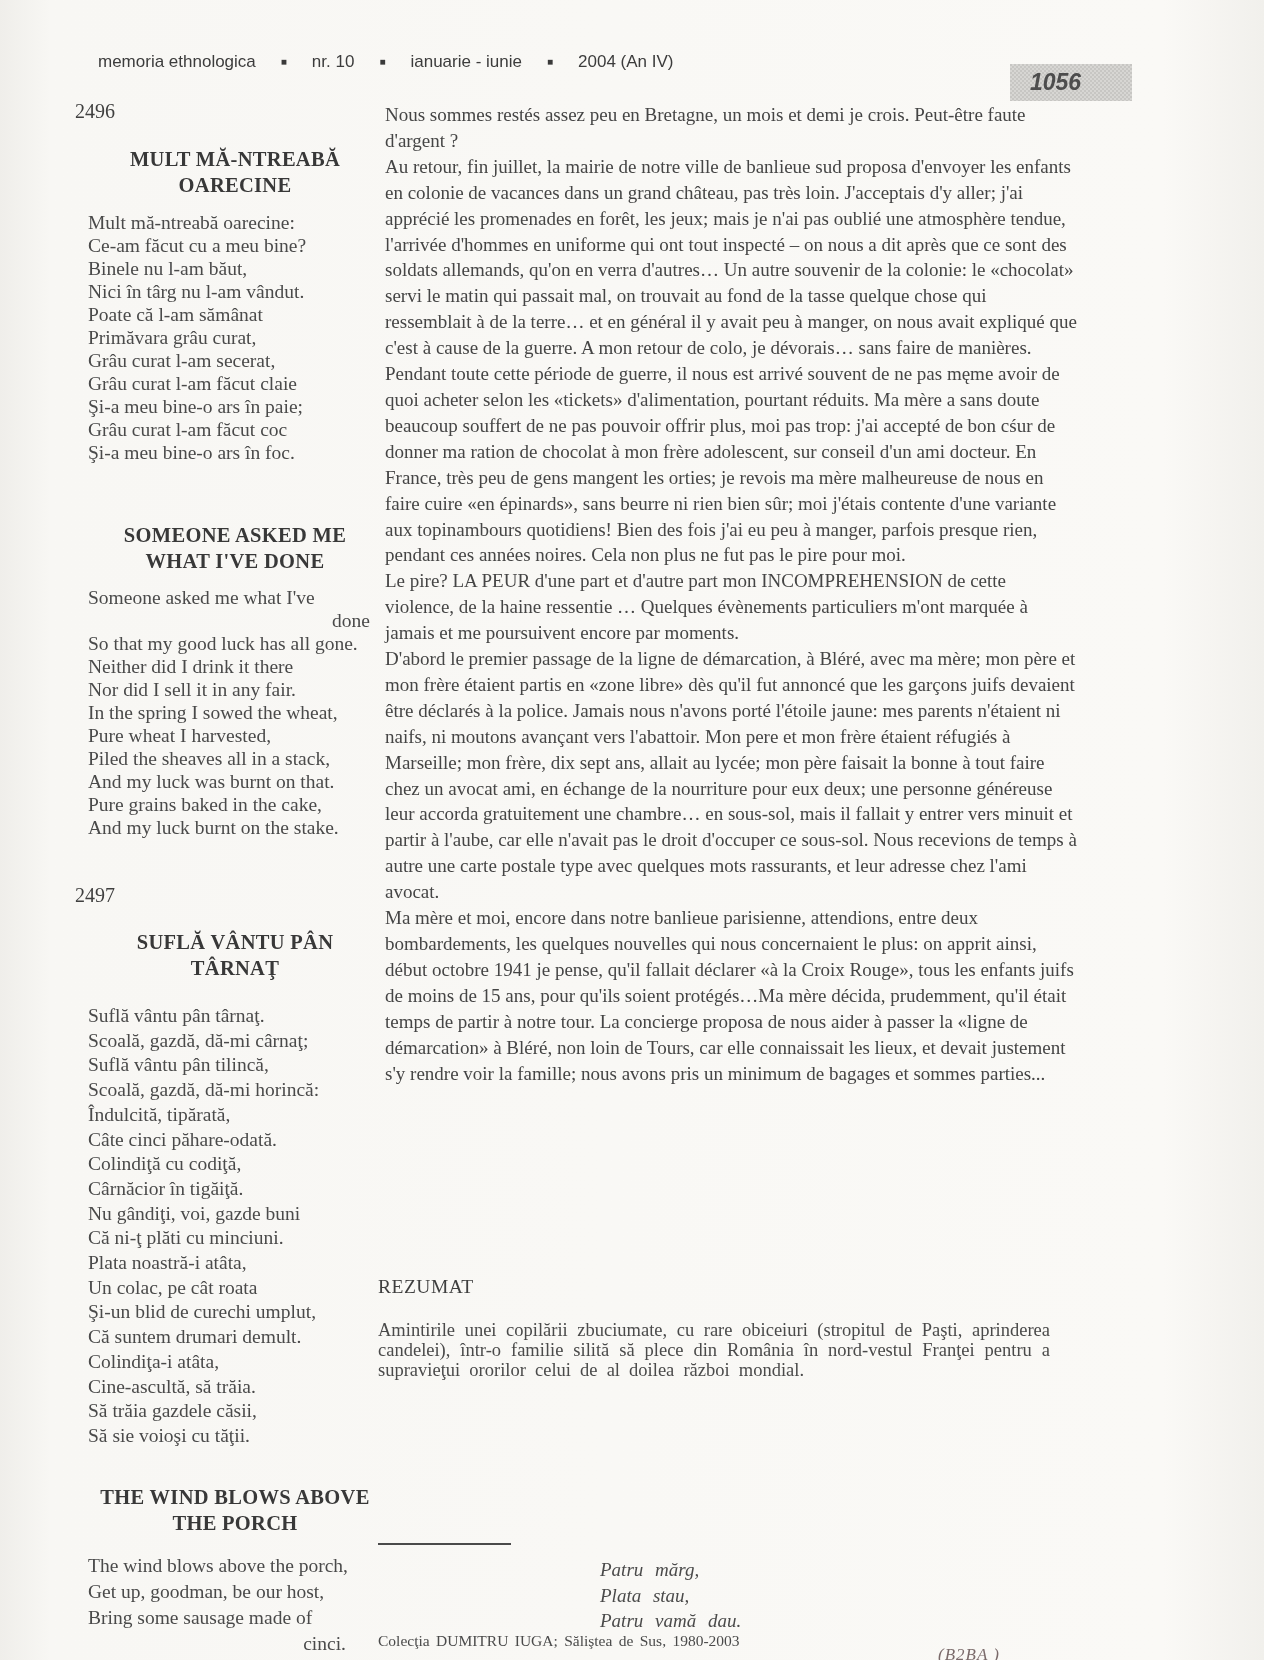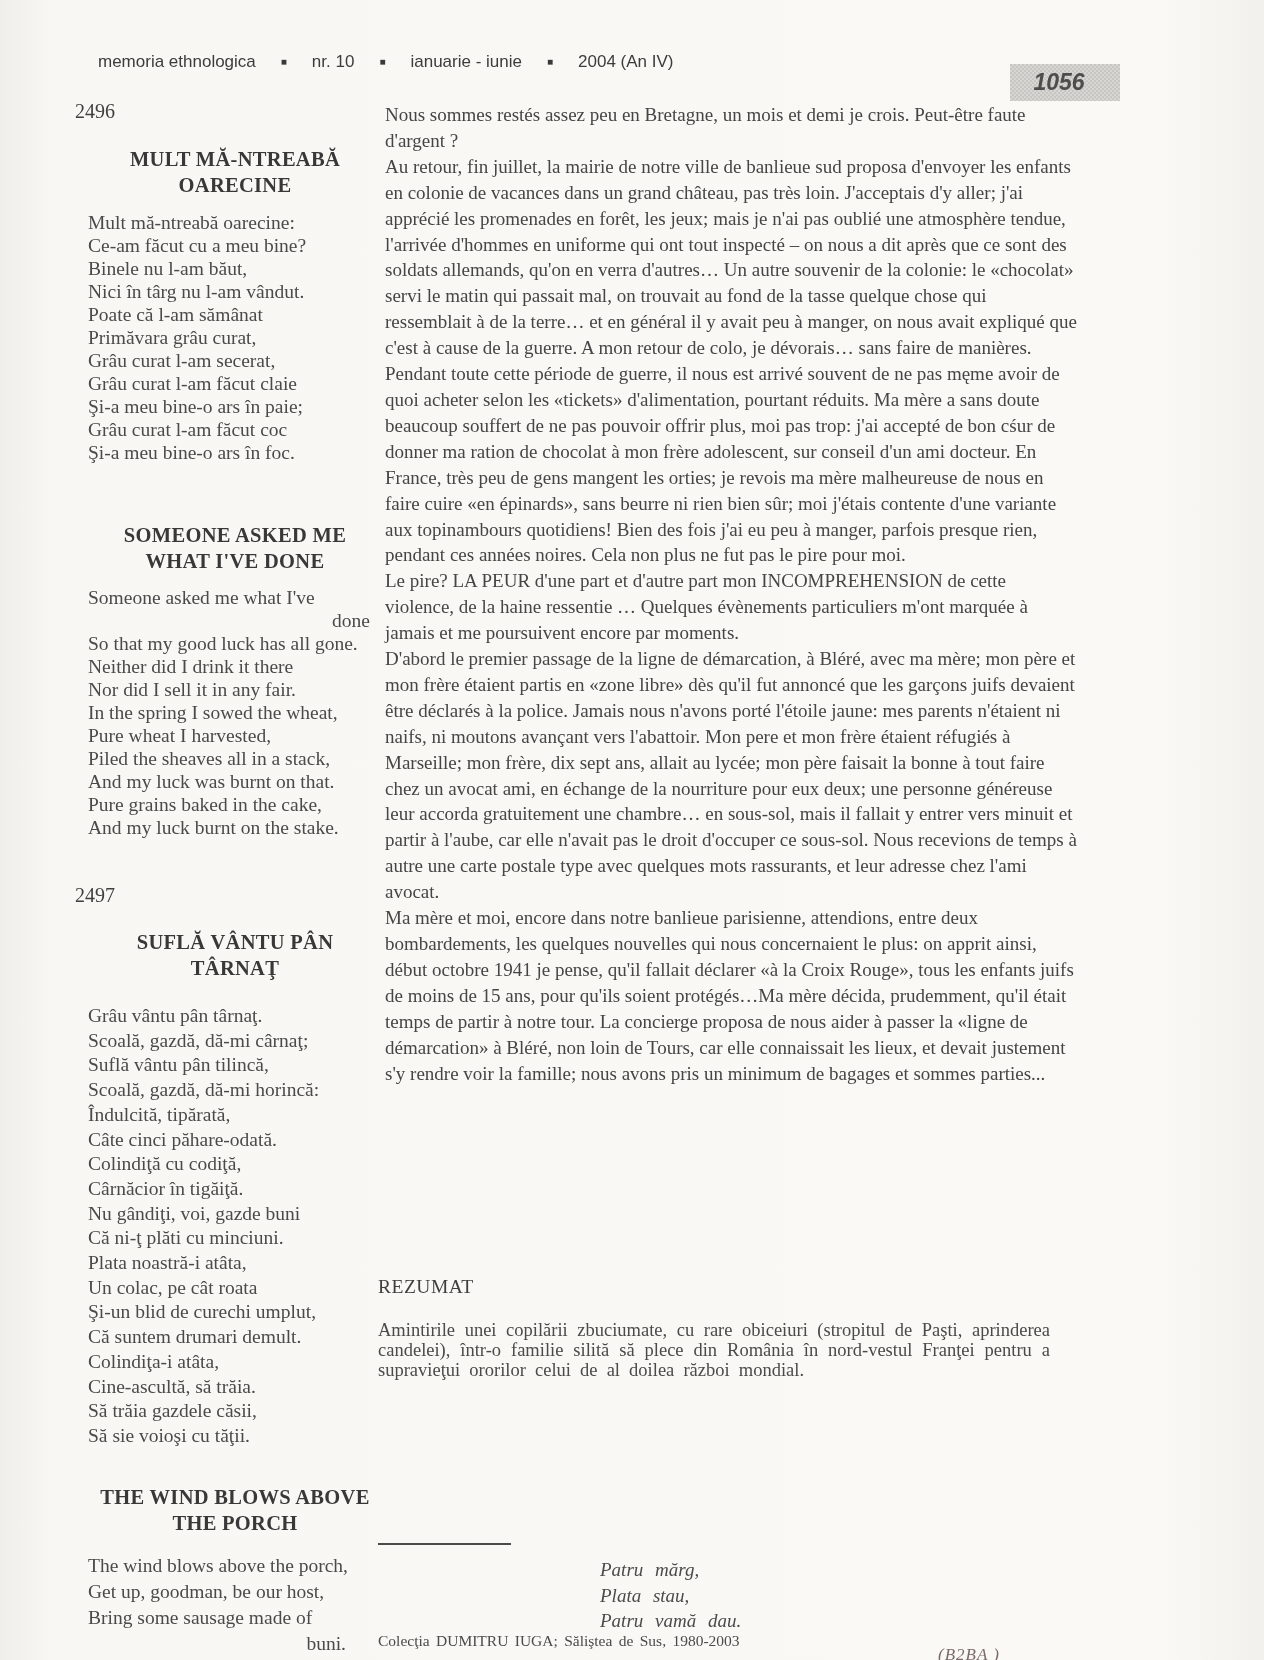"1056" .page-badge { justify-content: center -> flex-start; padding-left: none -> 20px; width: 110px -> 122px }
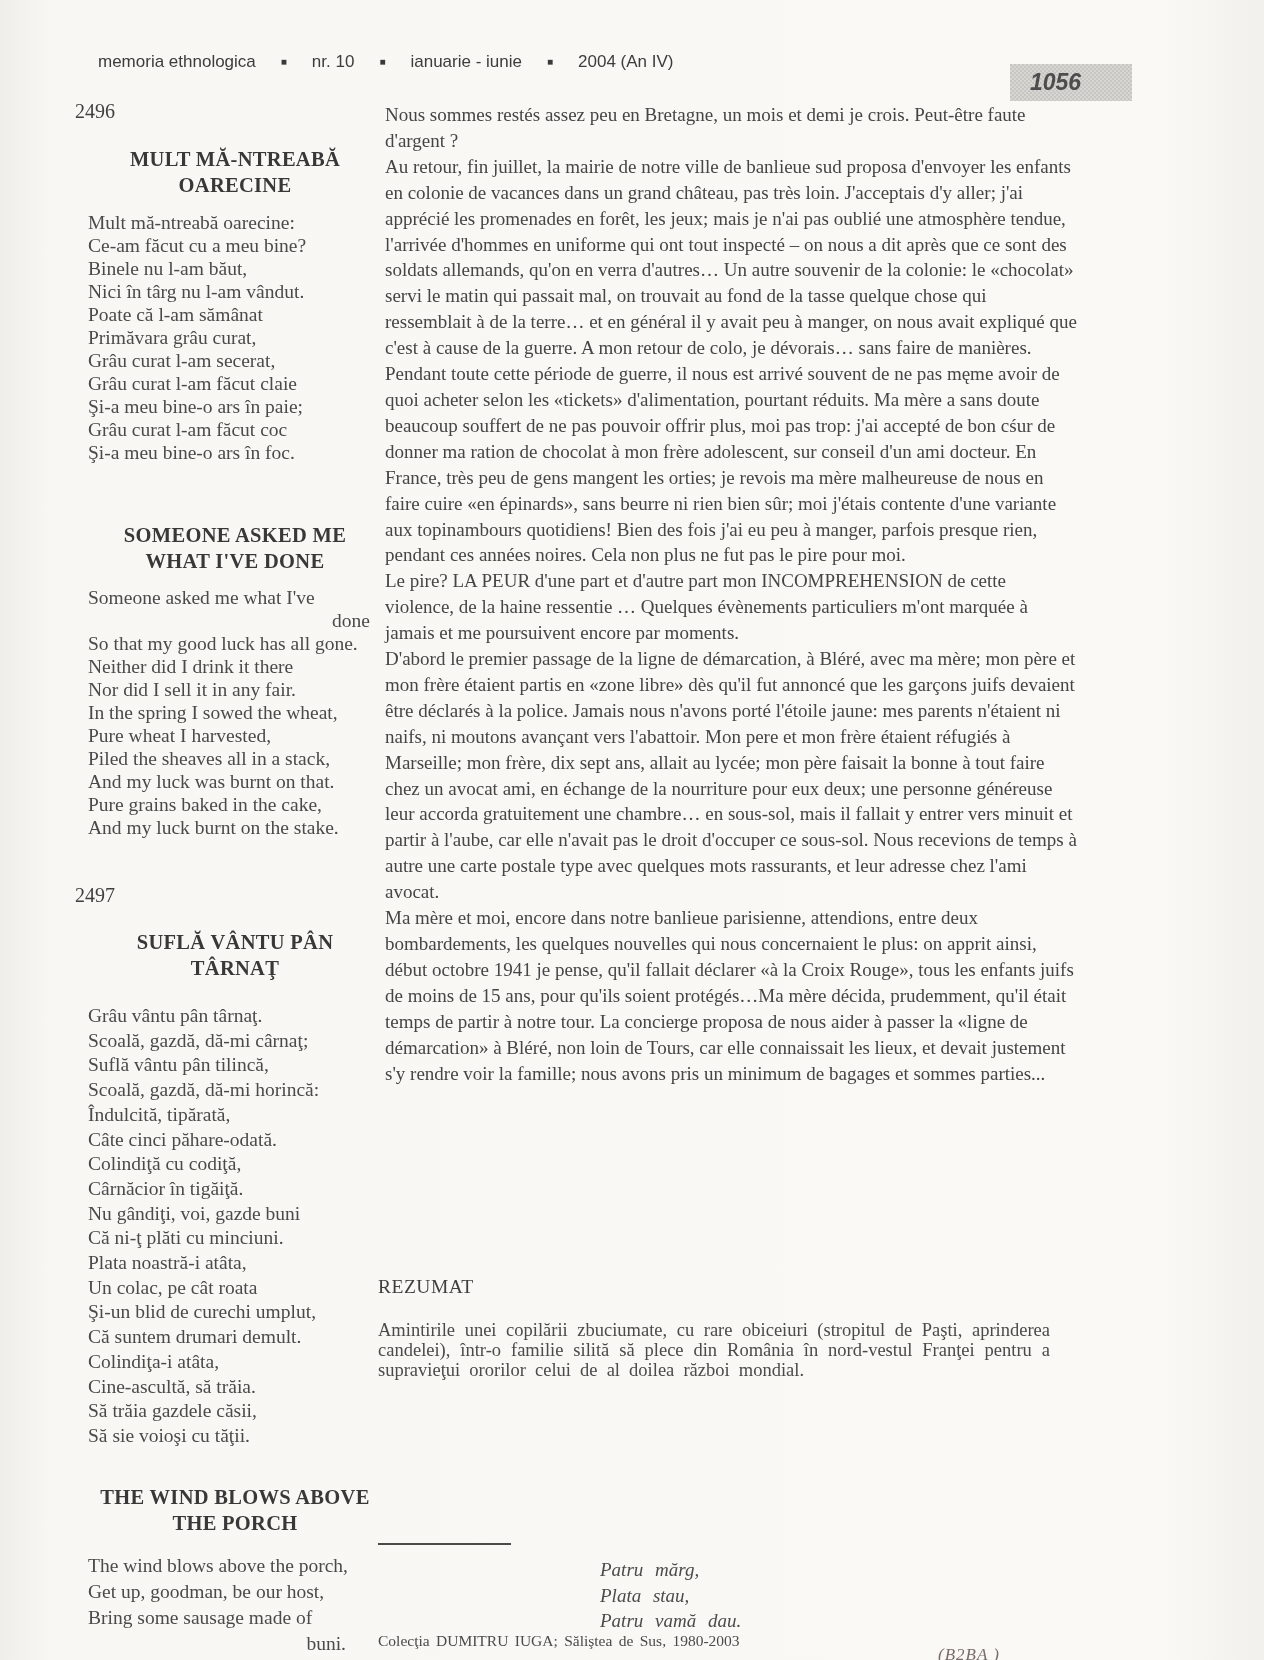"Grâu vântu pân târnaţ." div.line { text: Grâu -> Suflă }
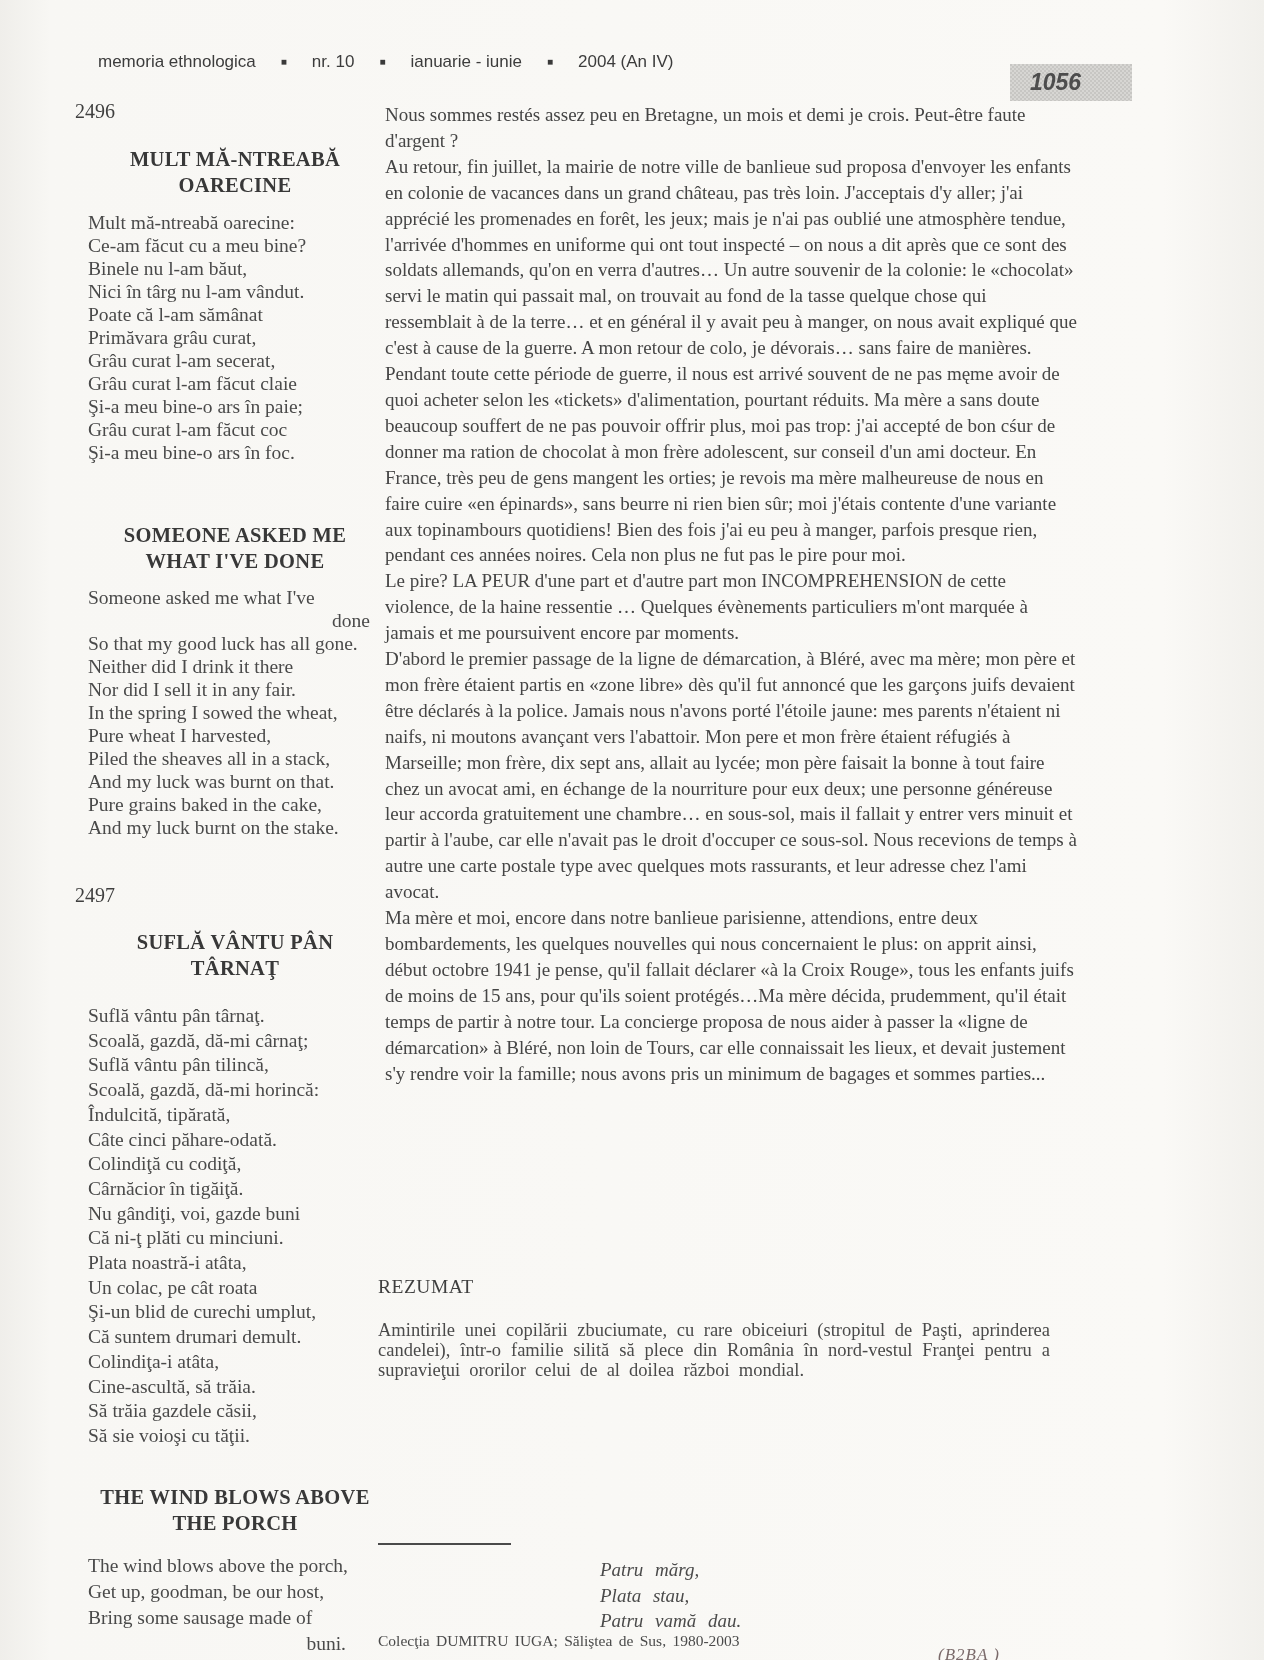"buni." div.line { text: buni -> cinci }
